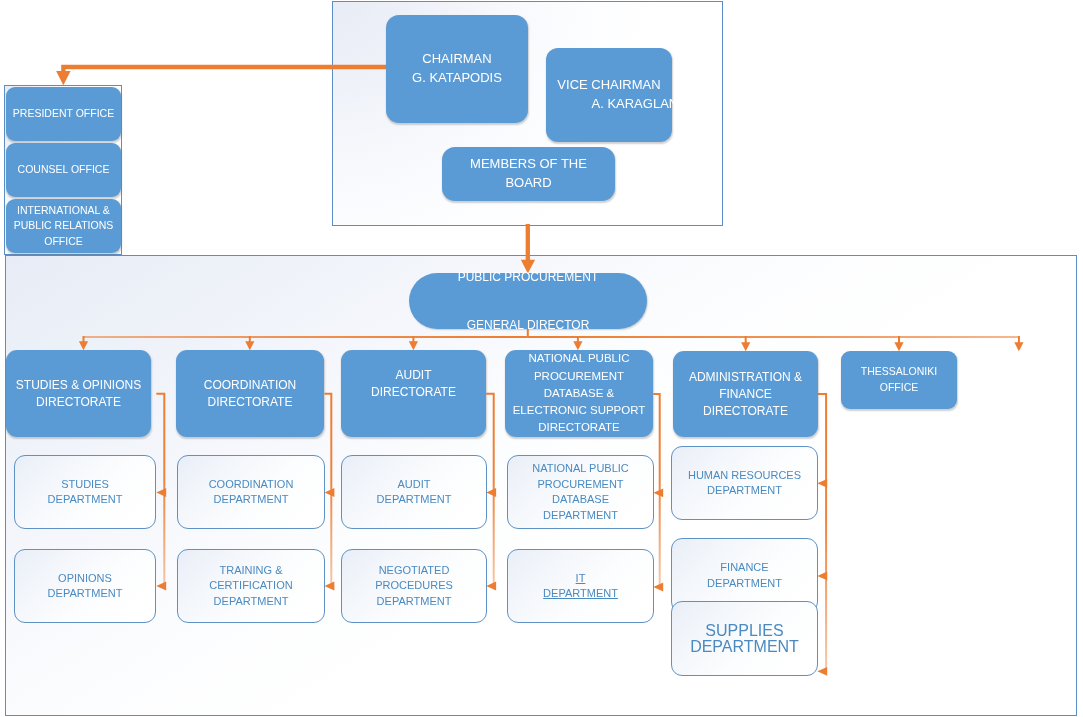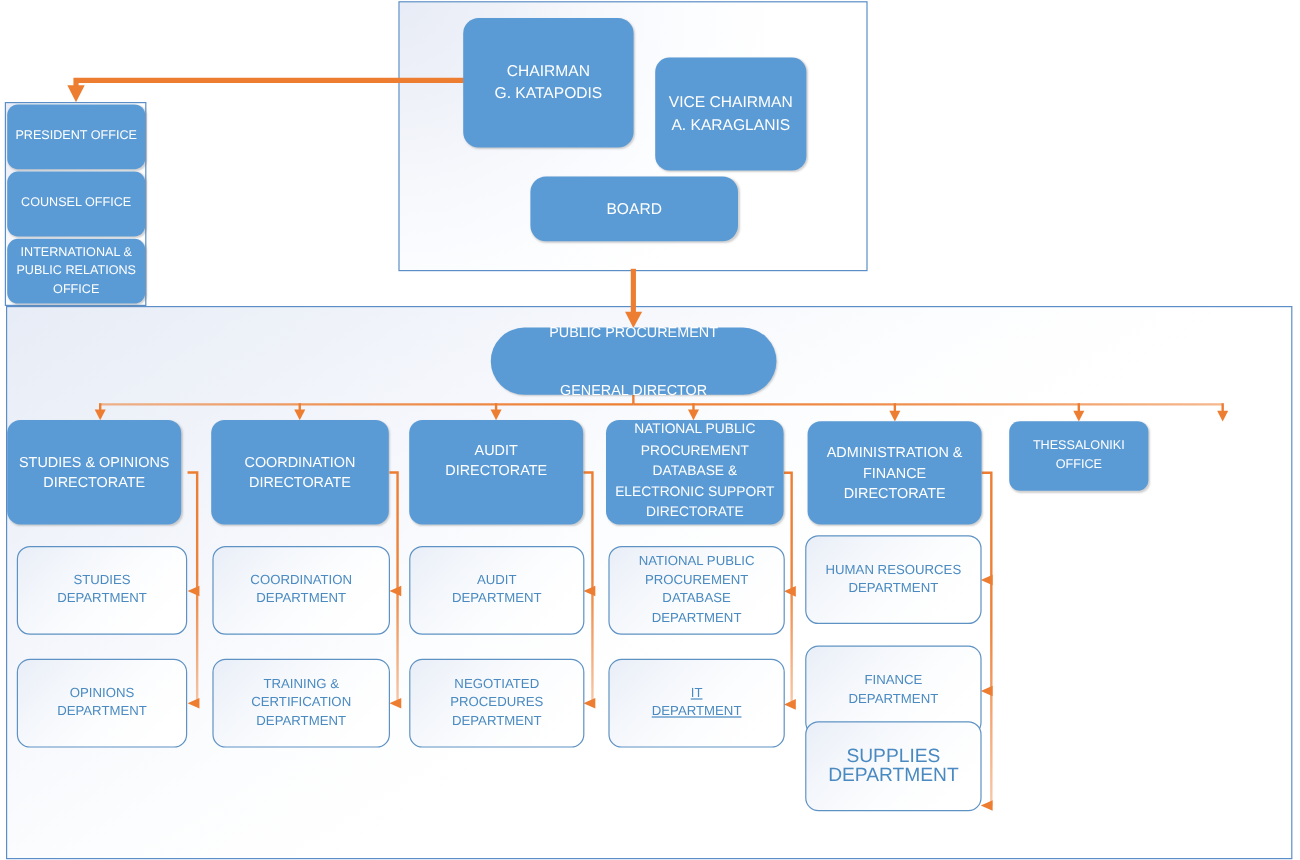"A. KARAGLANIS" span { padding-left: none -> 32px }
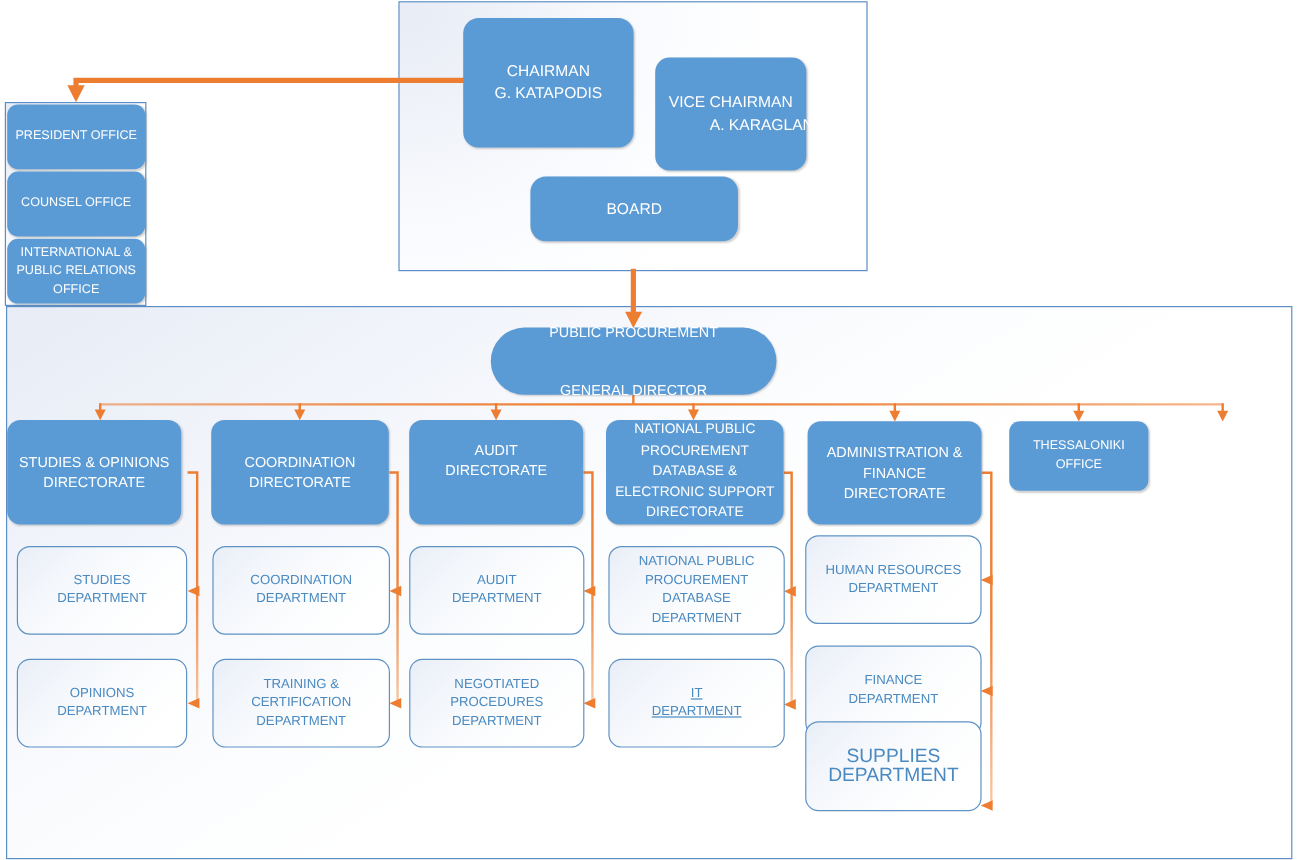"MEMBERS OF THE" span { html: none -> <span>MEMBERS OF THE</span> }
